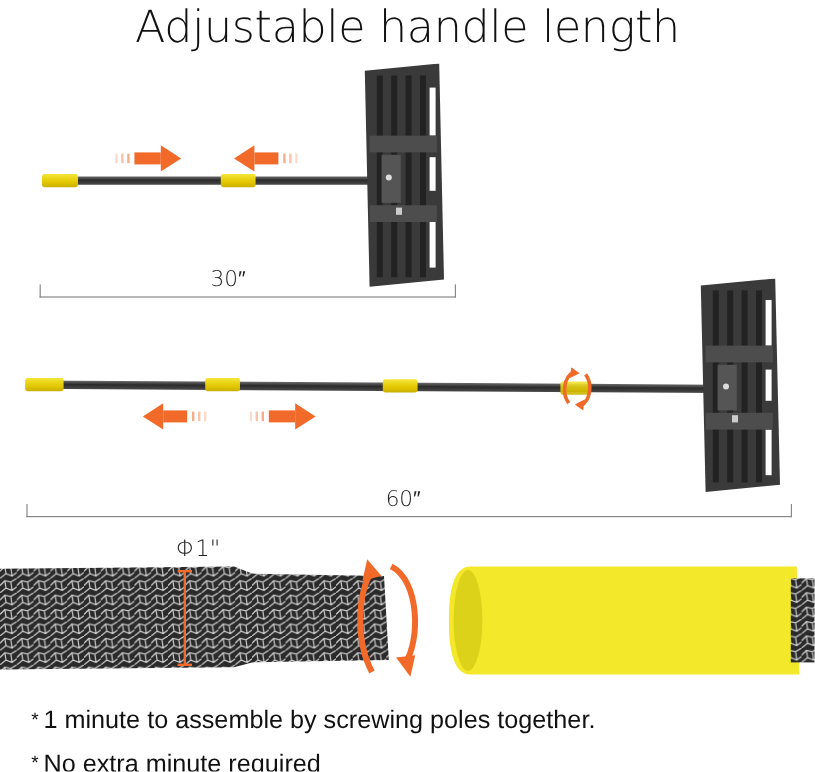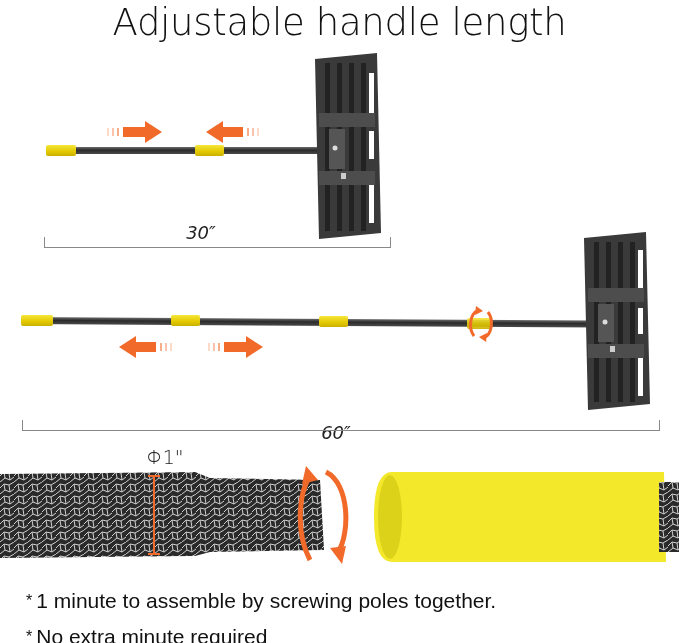"30″" div.abs { font-style: italic -> none; left: 11px -> 0 }
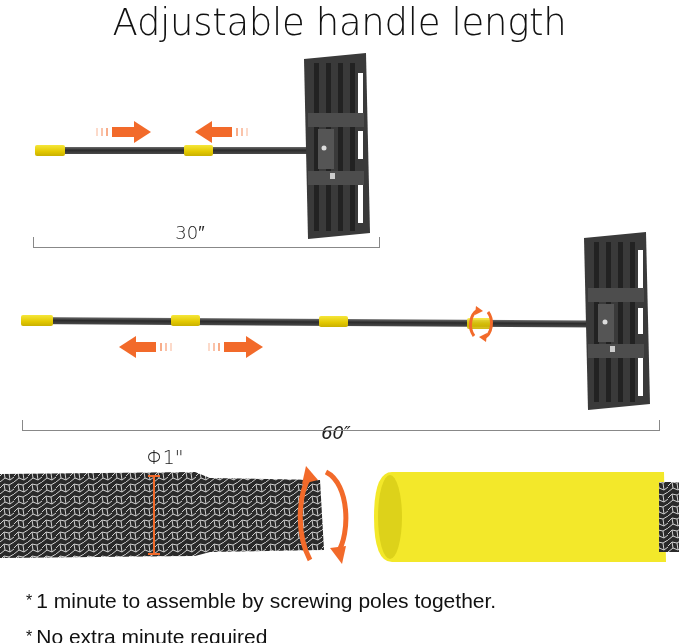"60″" div.abs { font-style: italic -> none; top: 190px -> 174px }
